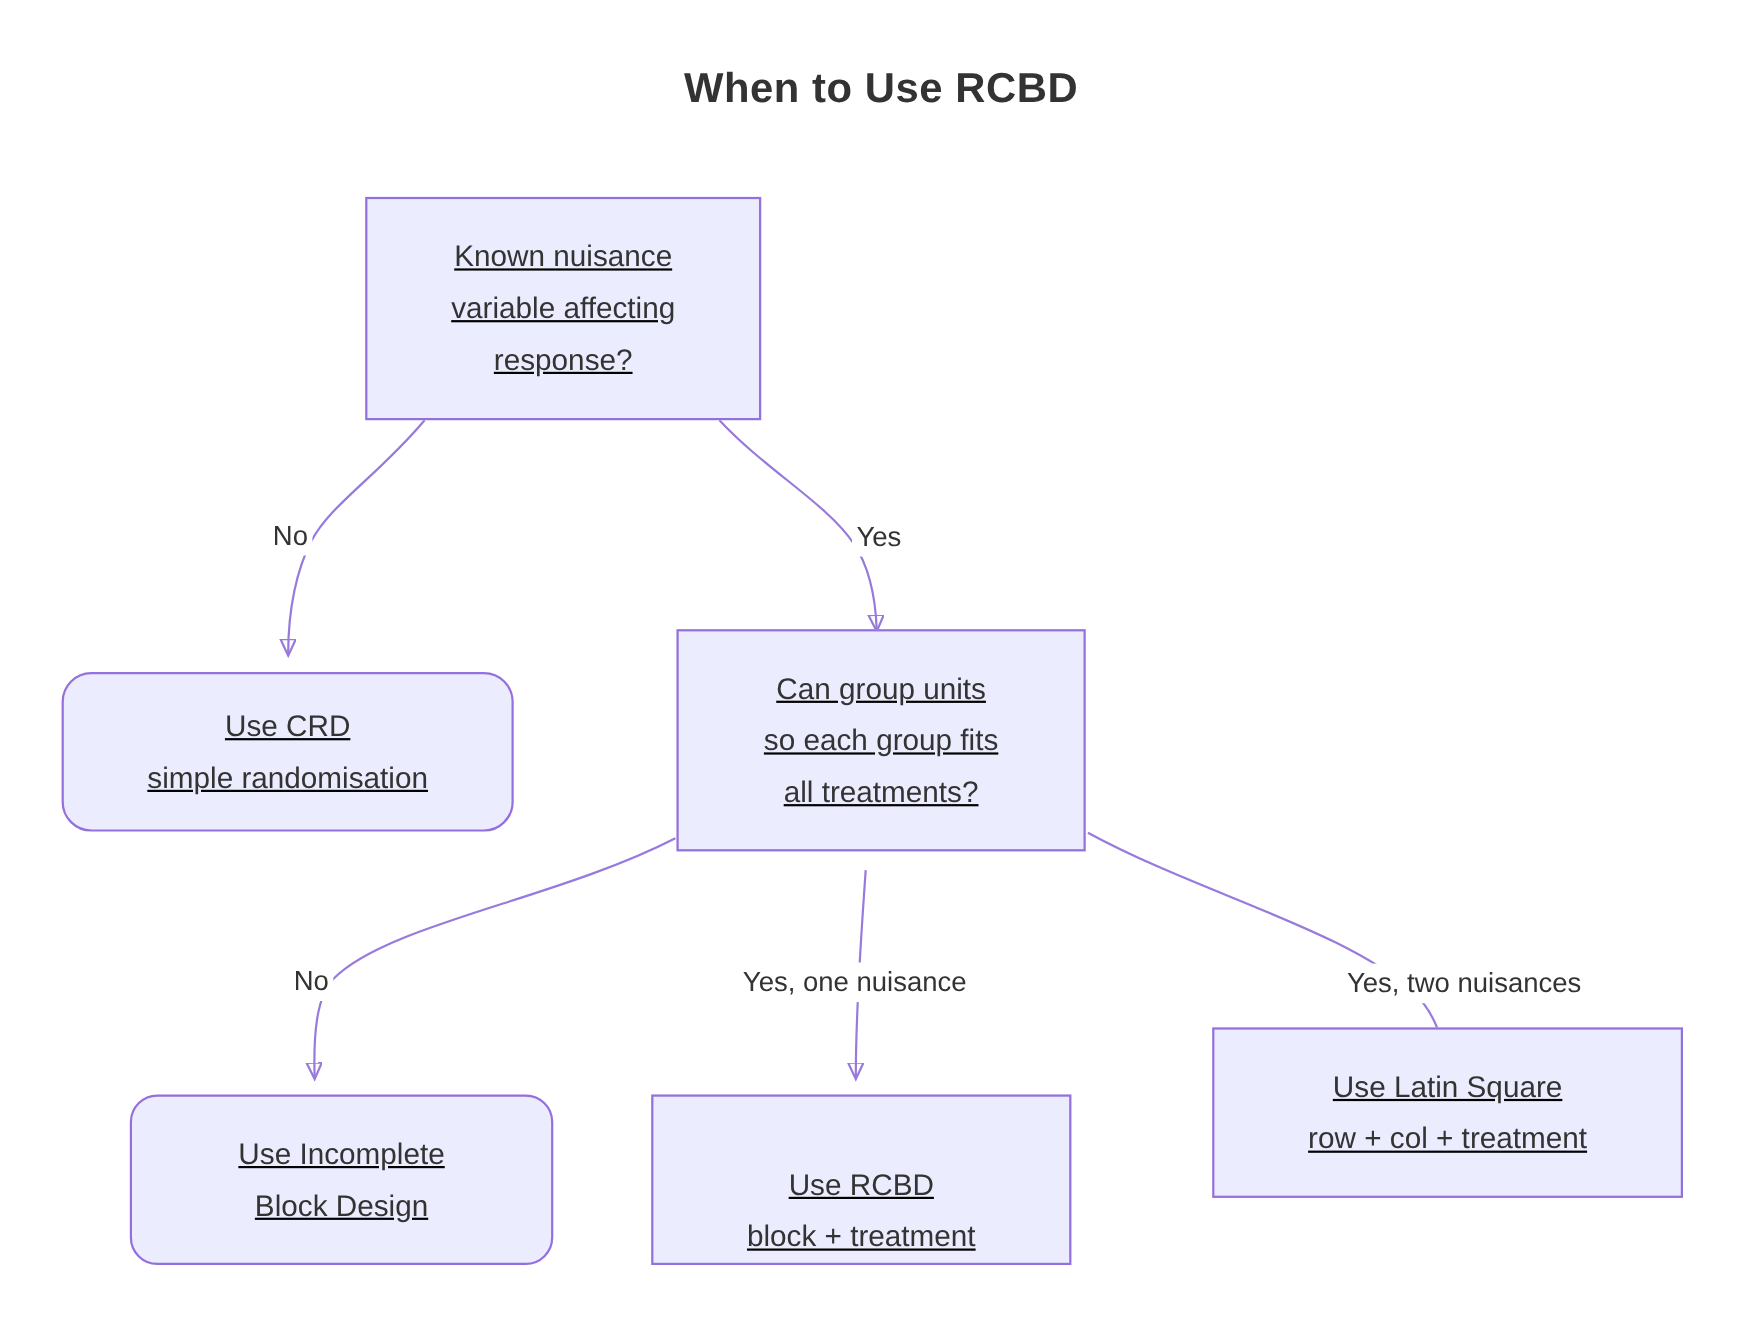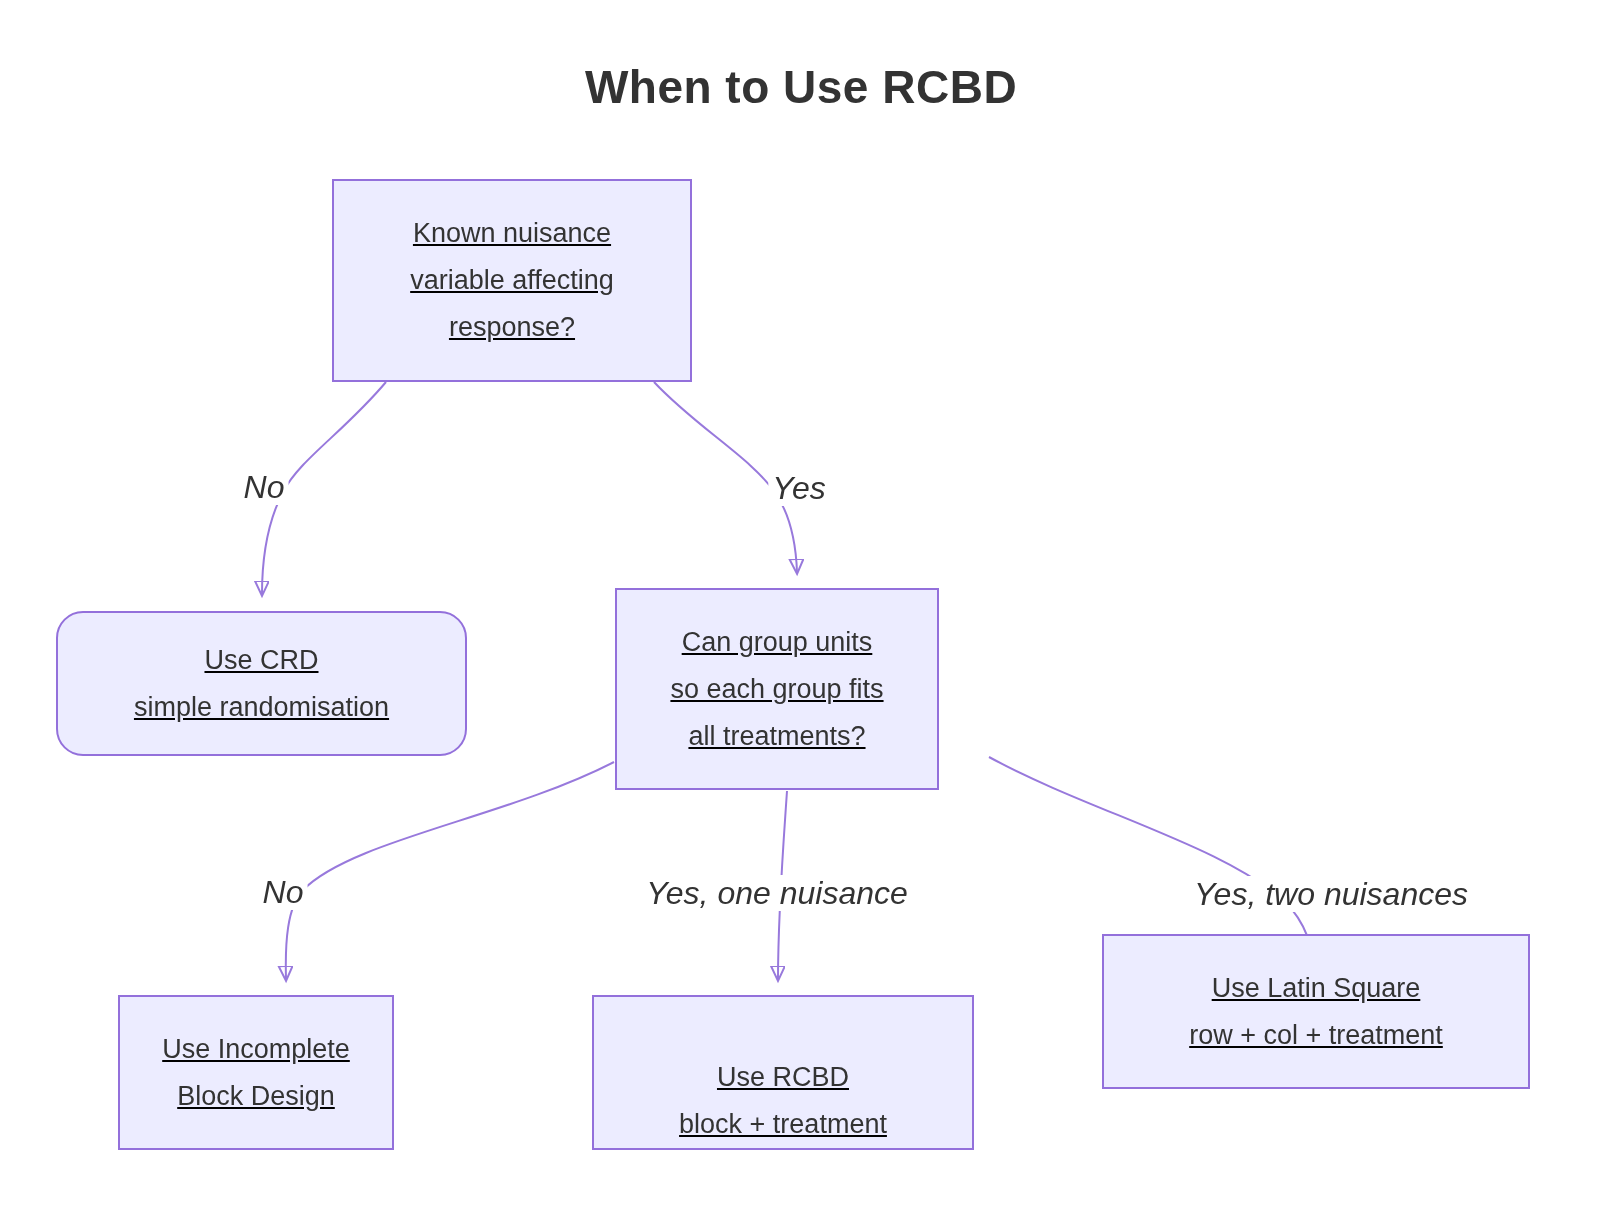"When to Use RCBD" .diagram-title { font-size: 46px -> 38px }
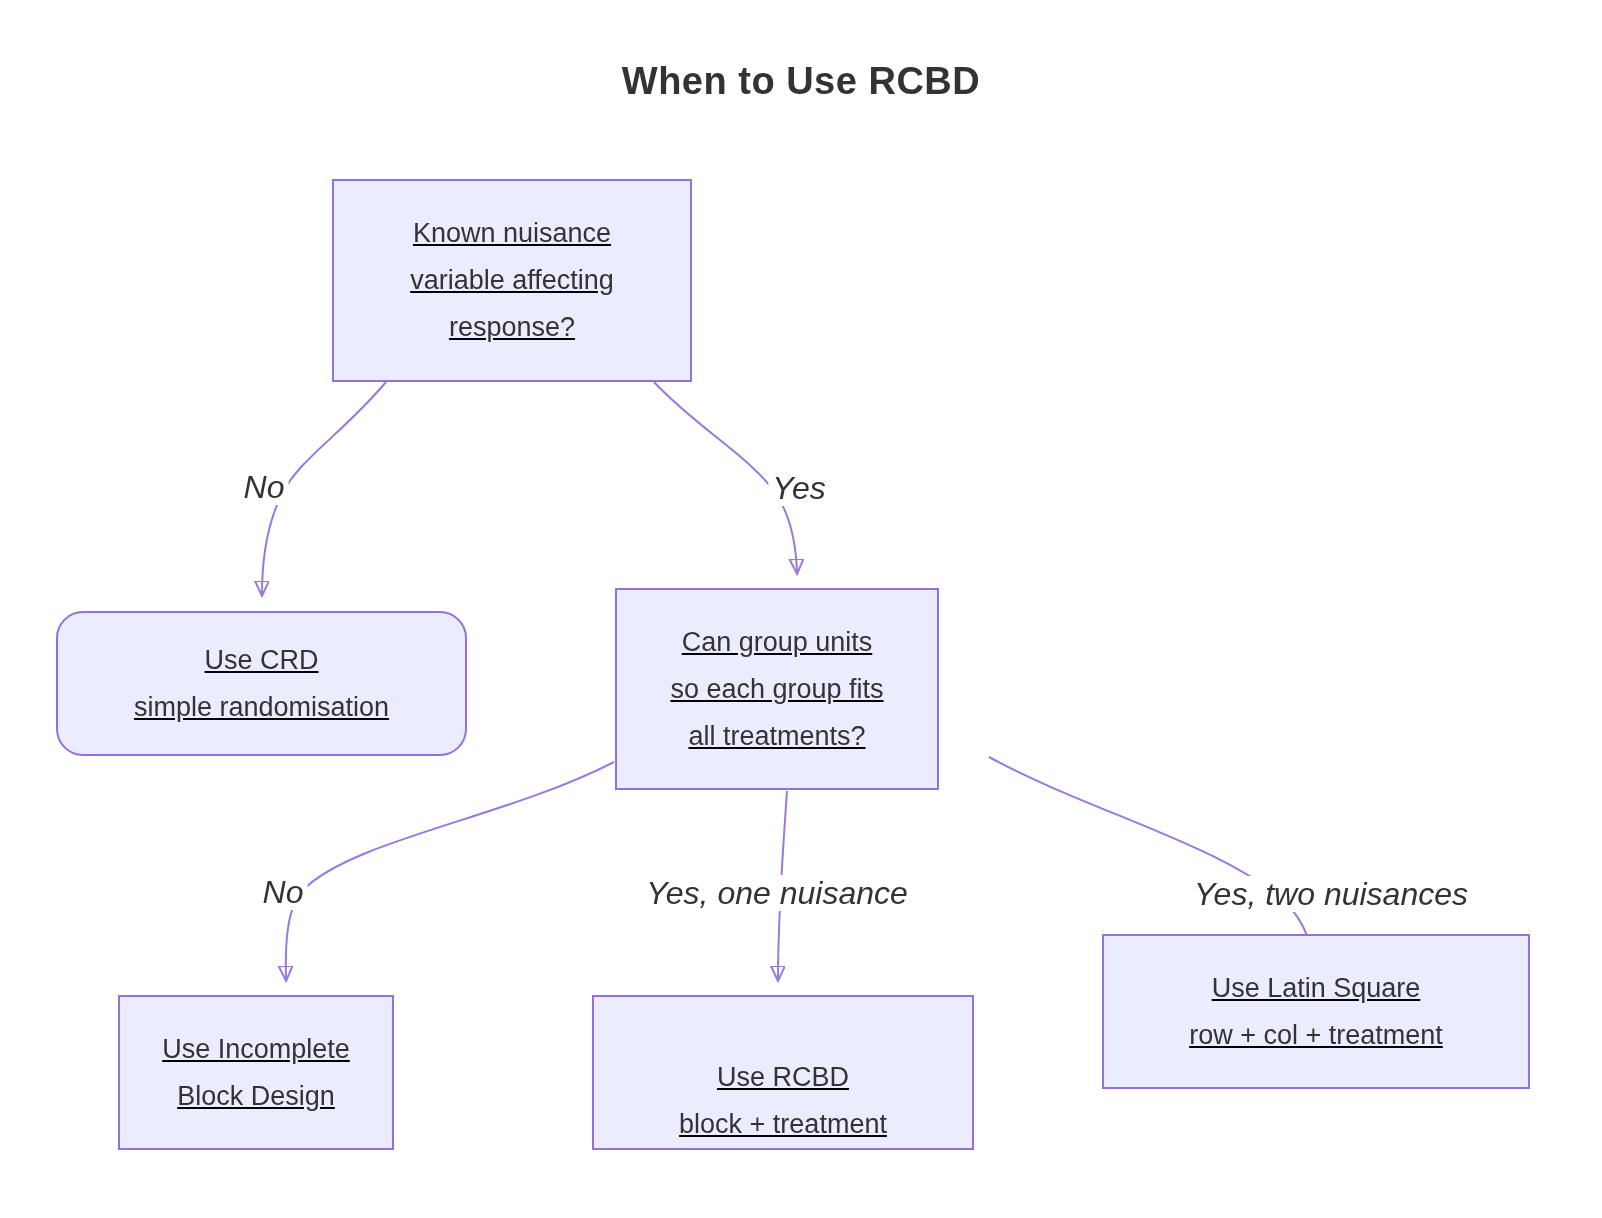"No" .edge-label { font-size: 32px -> 25px; font-style: italic -> none }
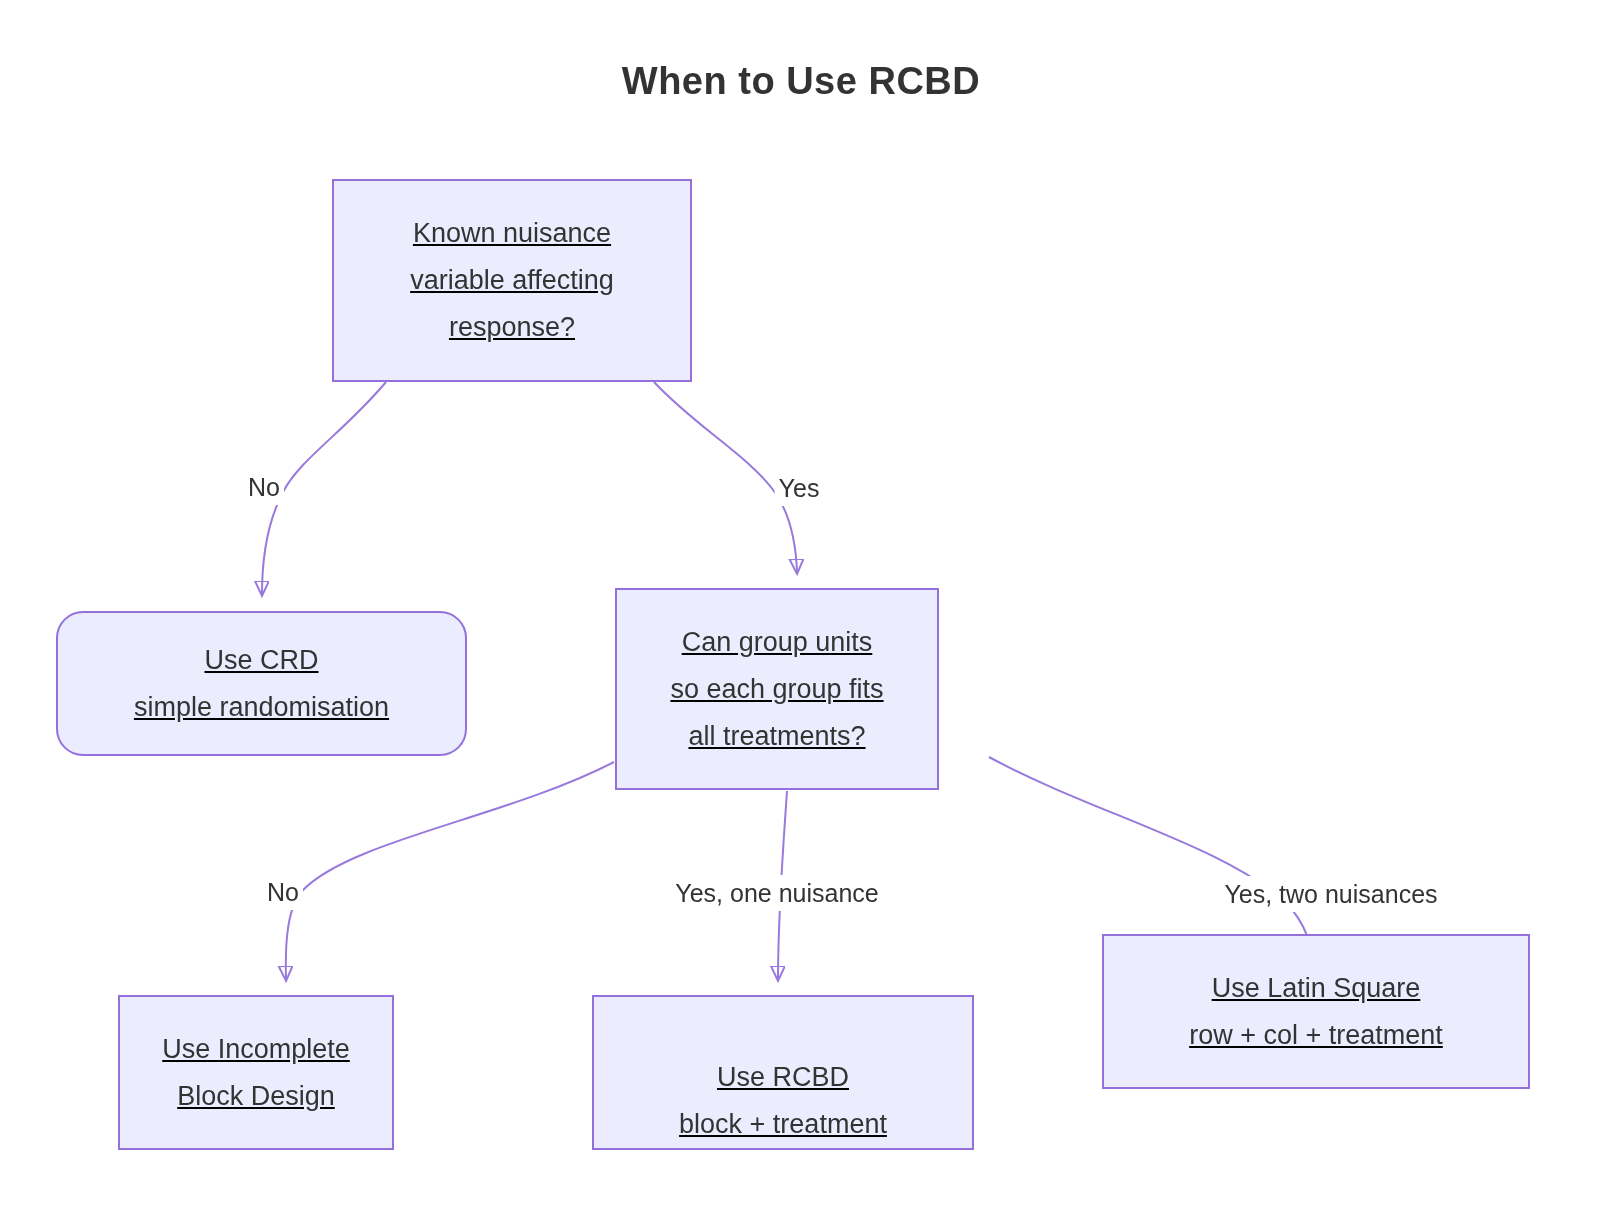"Can group units" div.node { top: 588px -> 572px; width: 324px -> 372px }
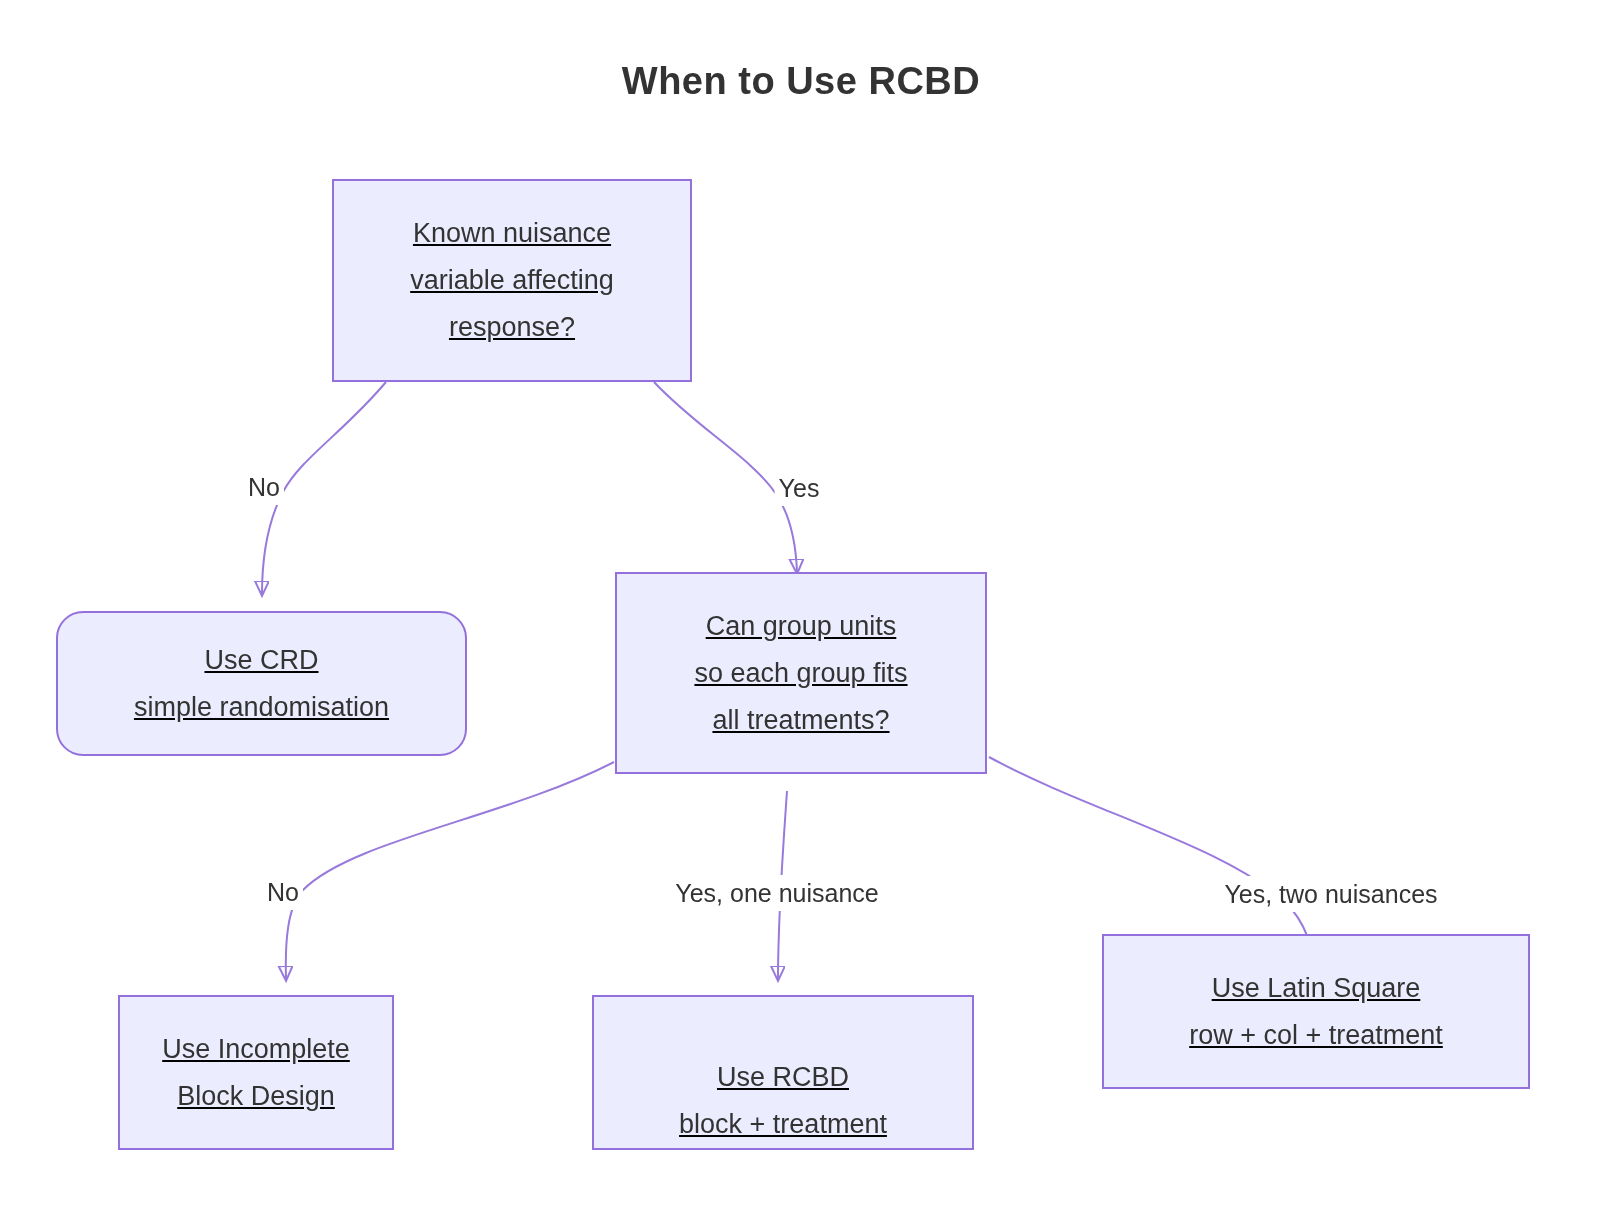"Use Incomplete" div.node { border-radius: none -> 25px; width: 276px -> 385px }
